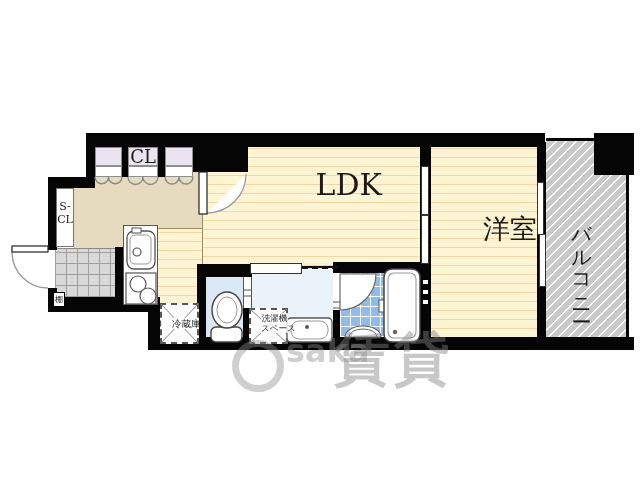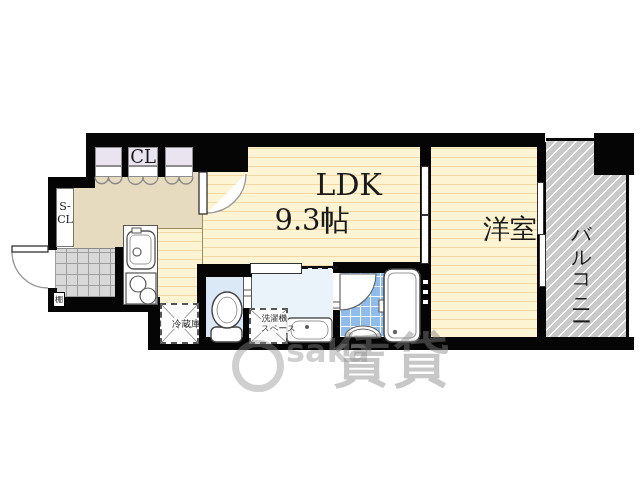"9.3帖" div.lbl { html: <div>9.3帖</div> -> none }
